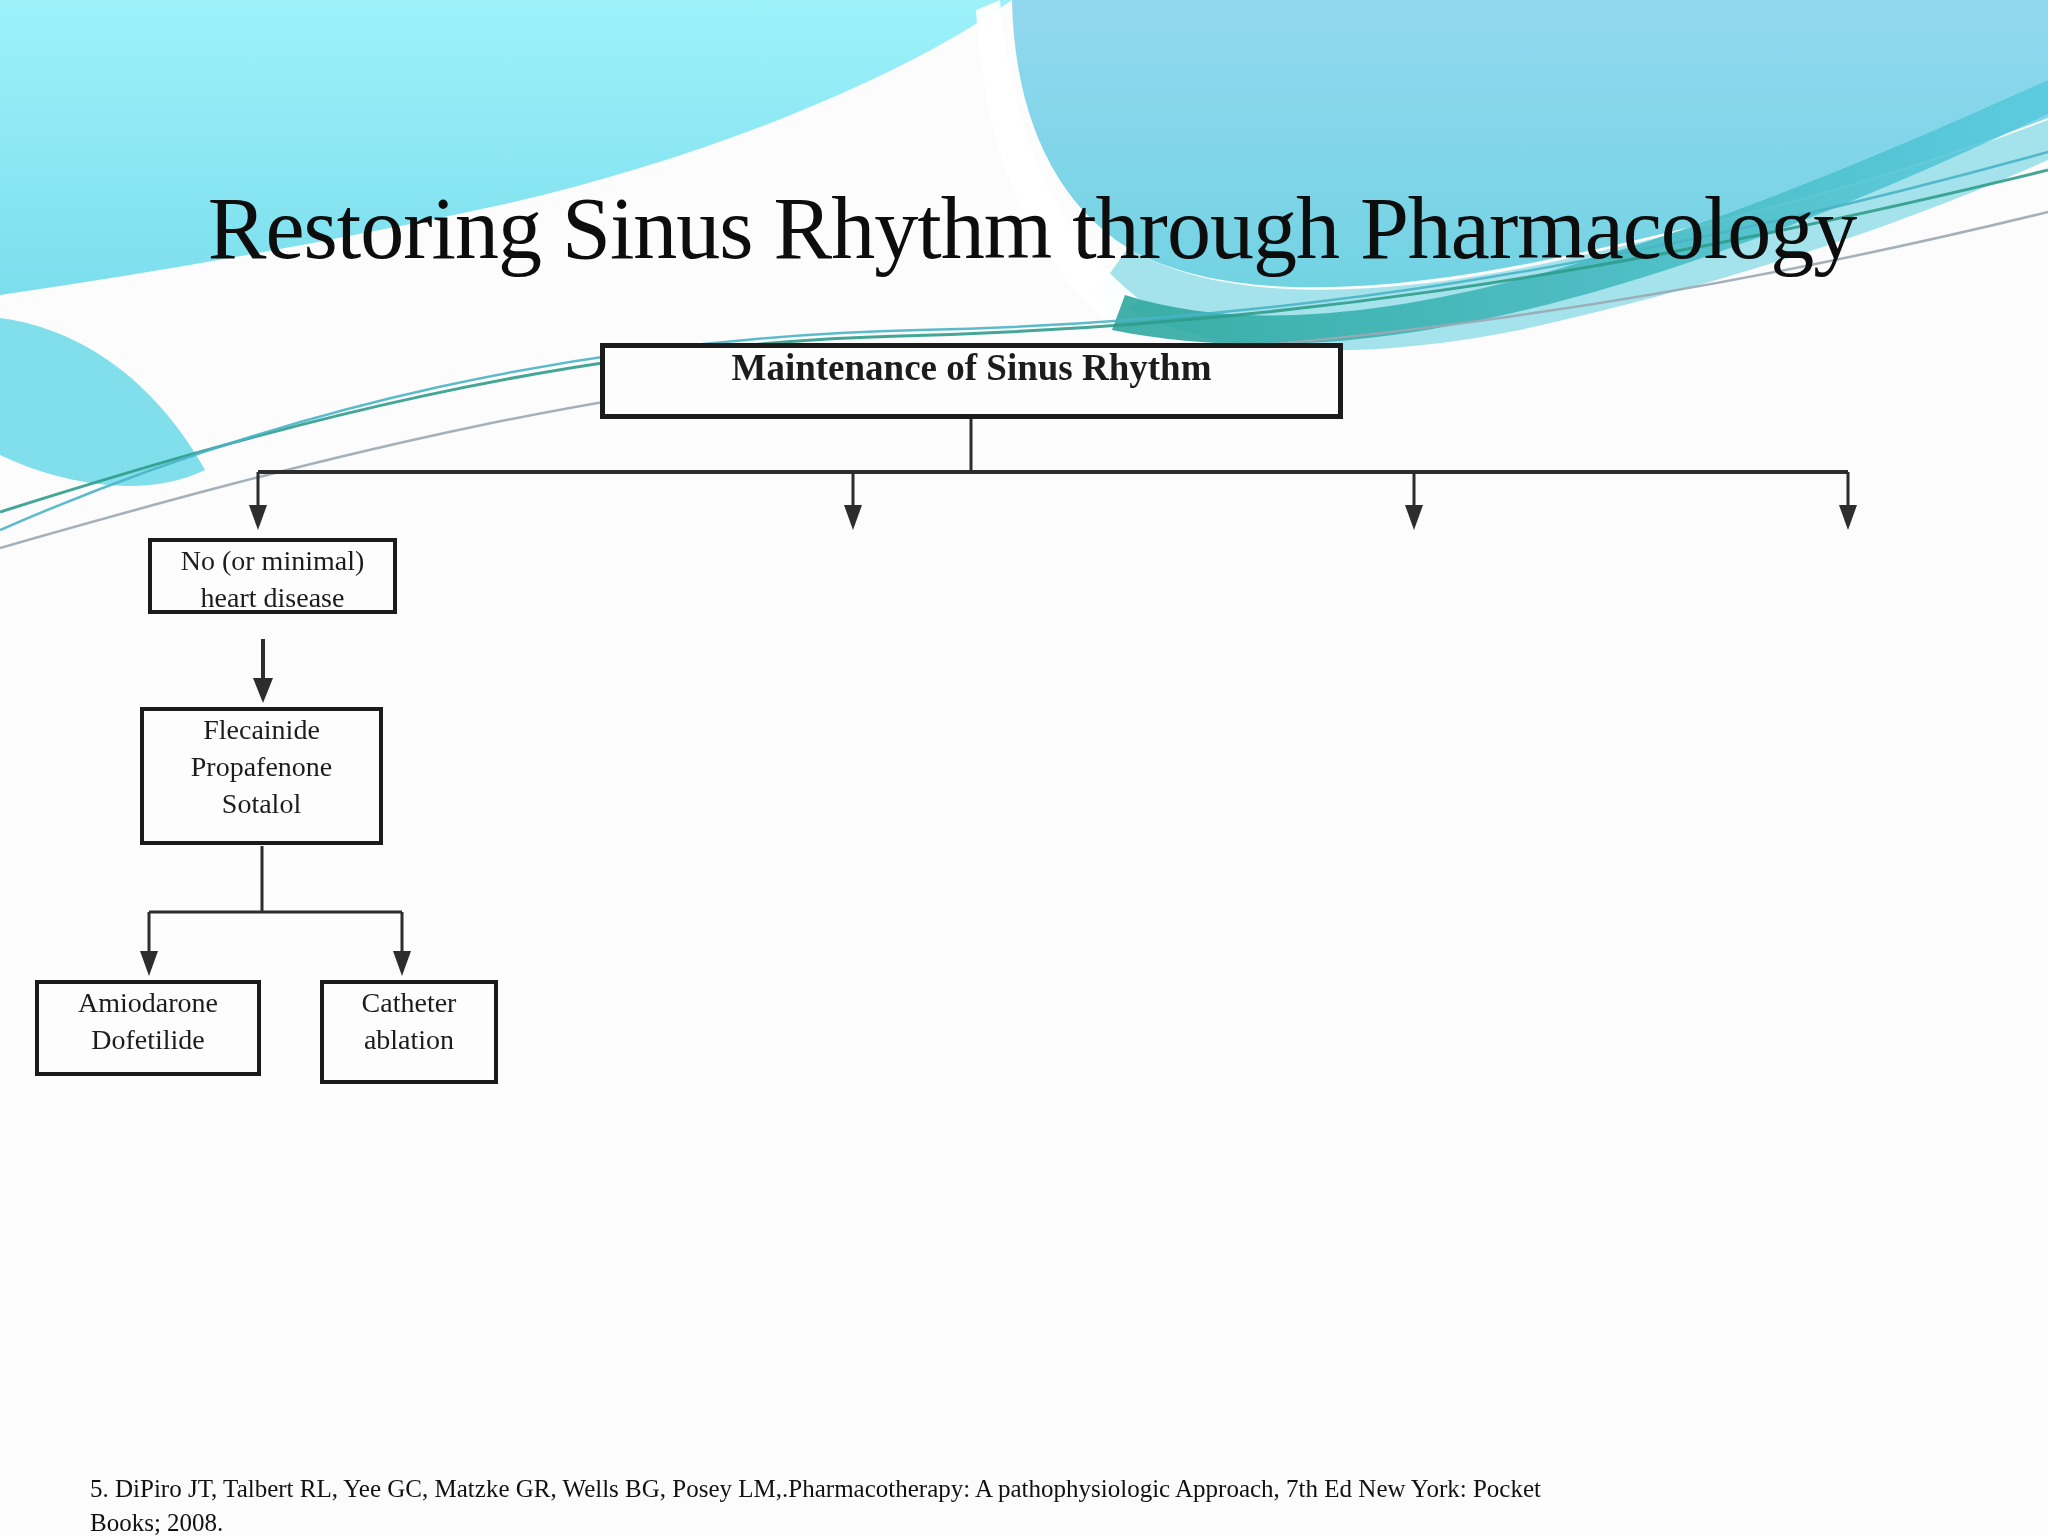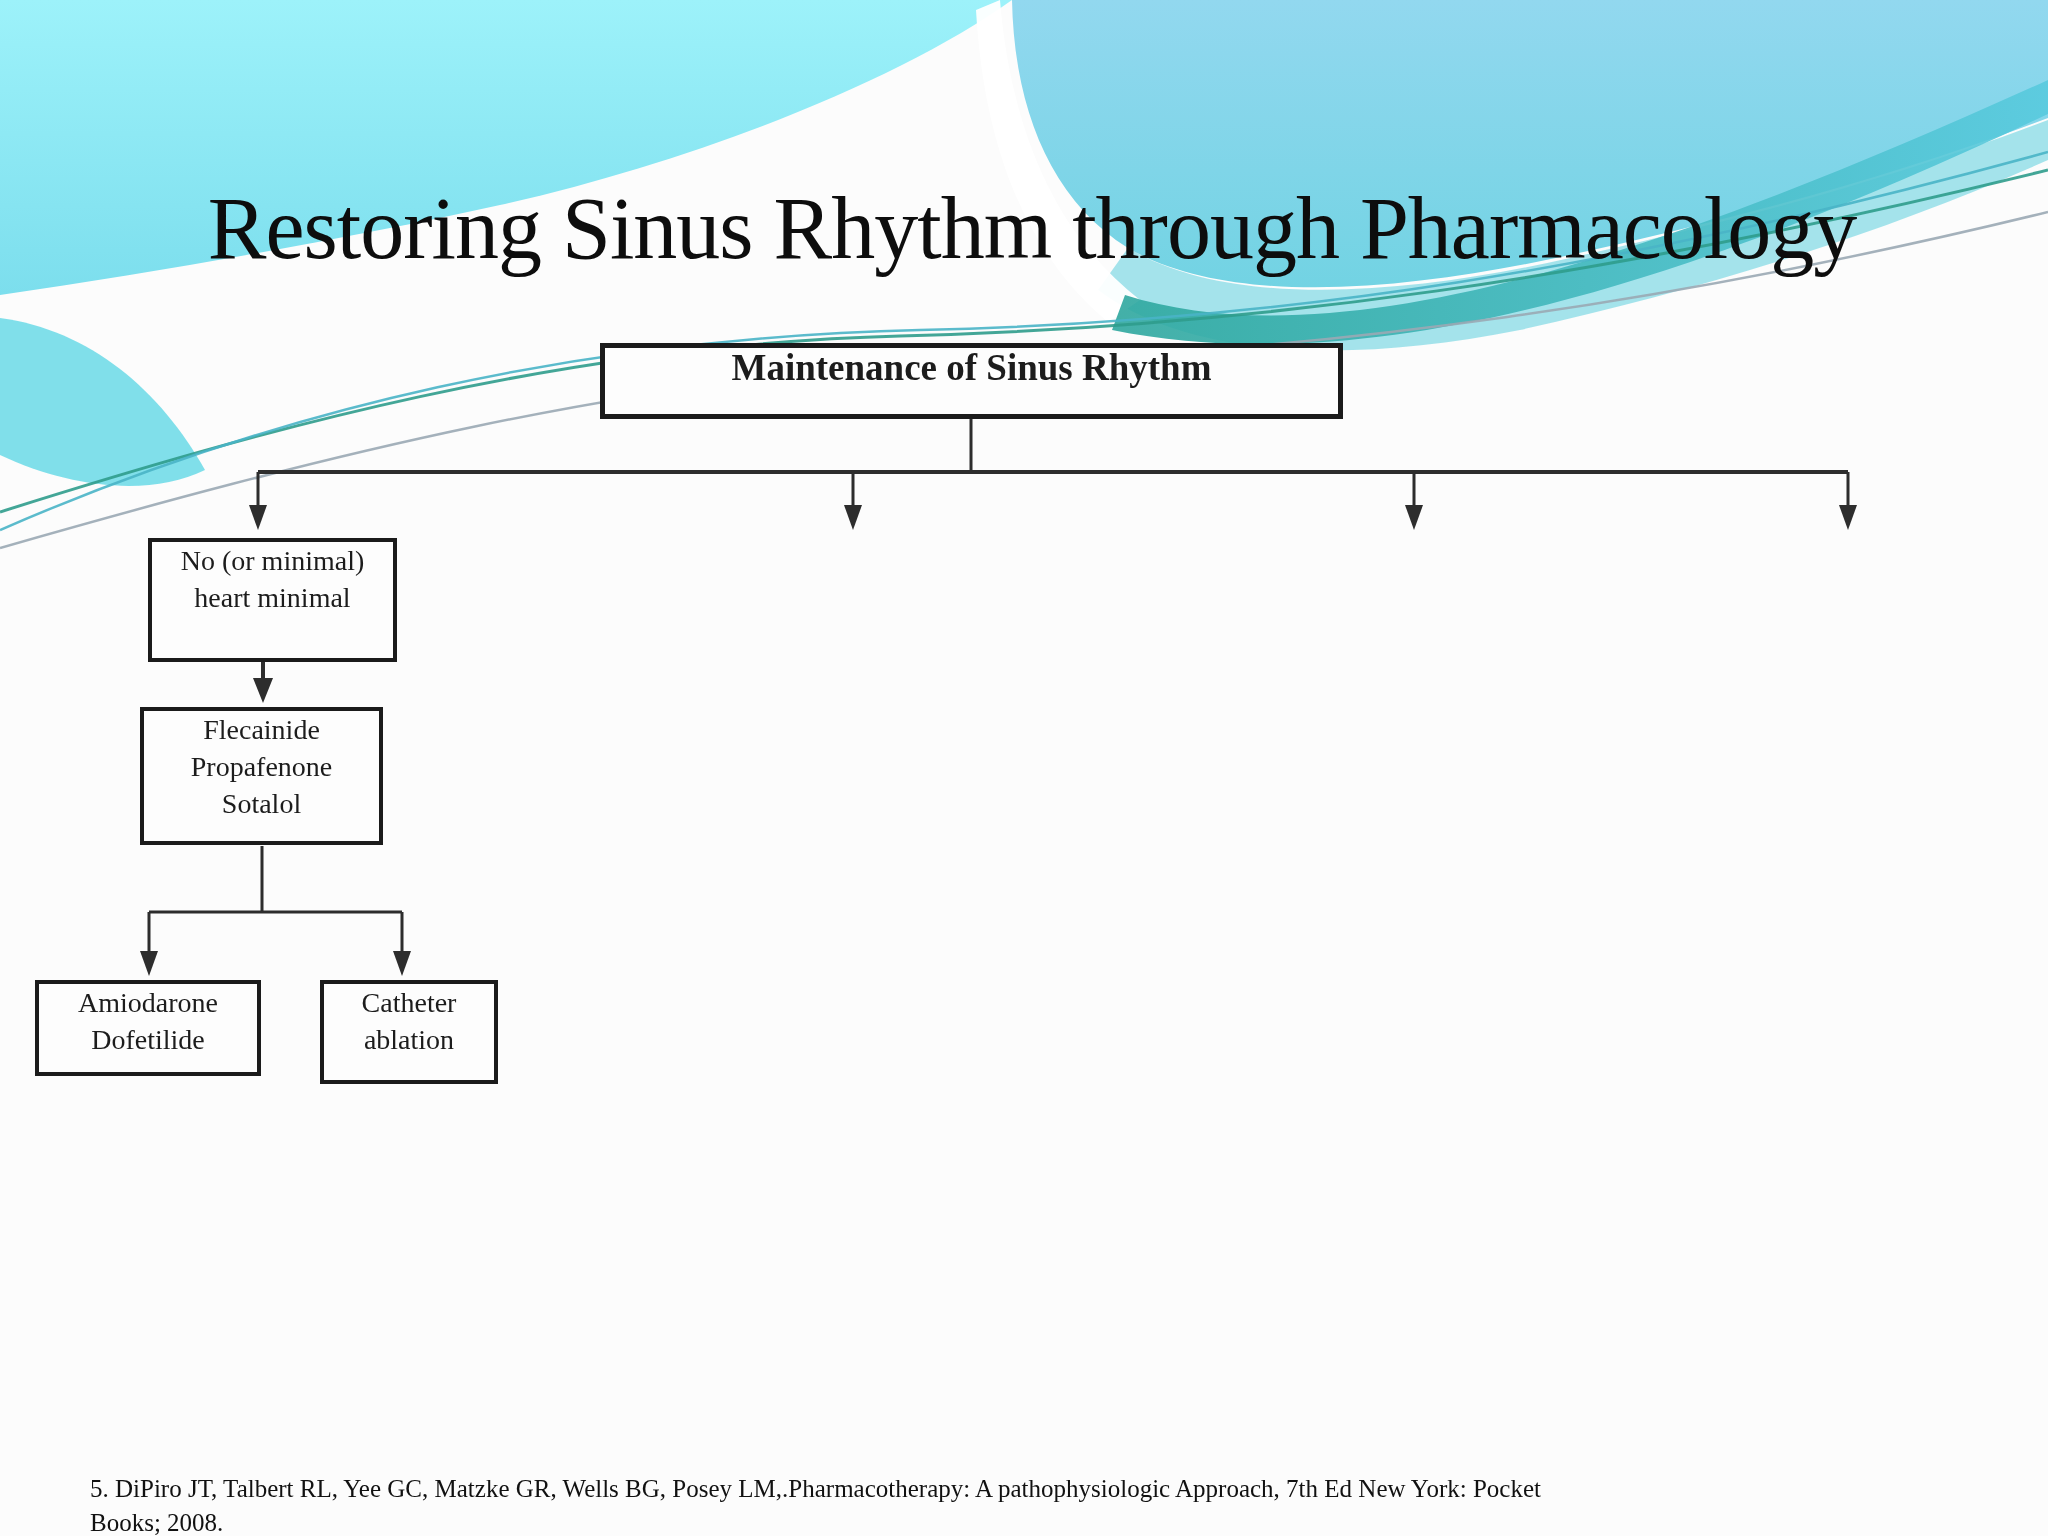"No (or minimal)" .node-nohd { height: 124px -> 76px }
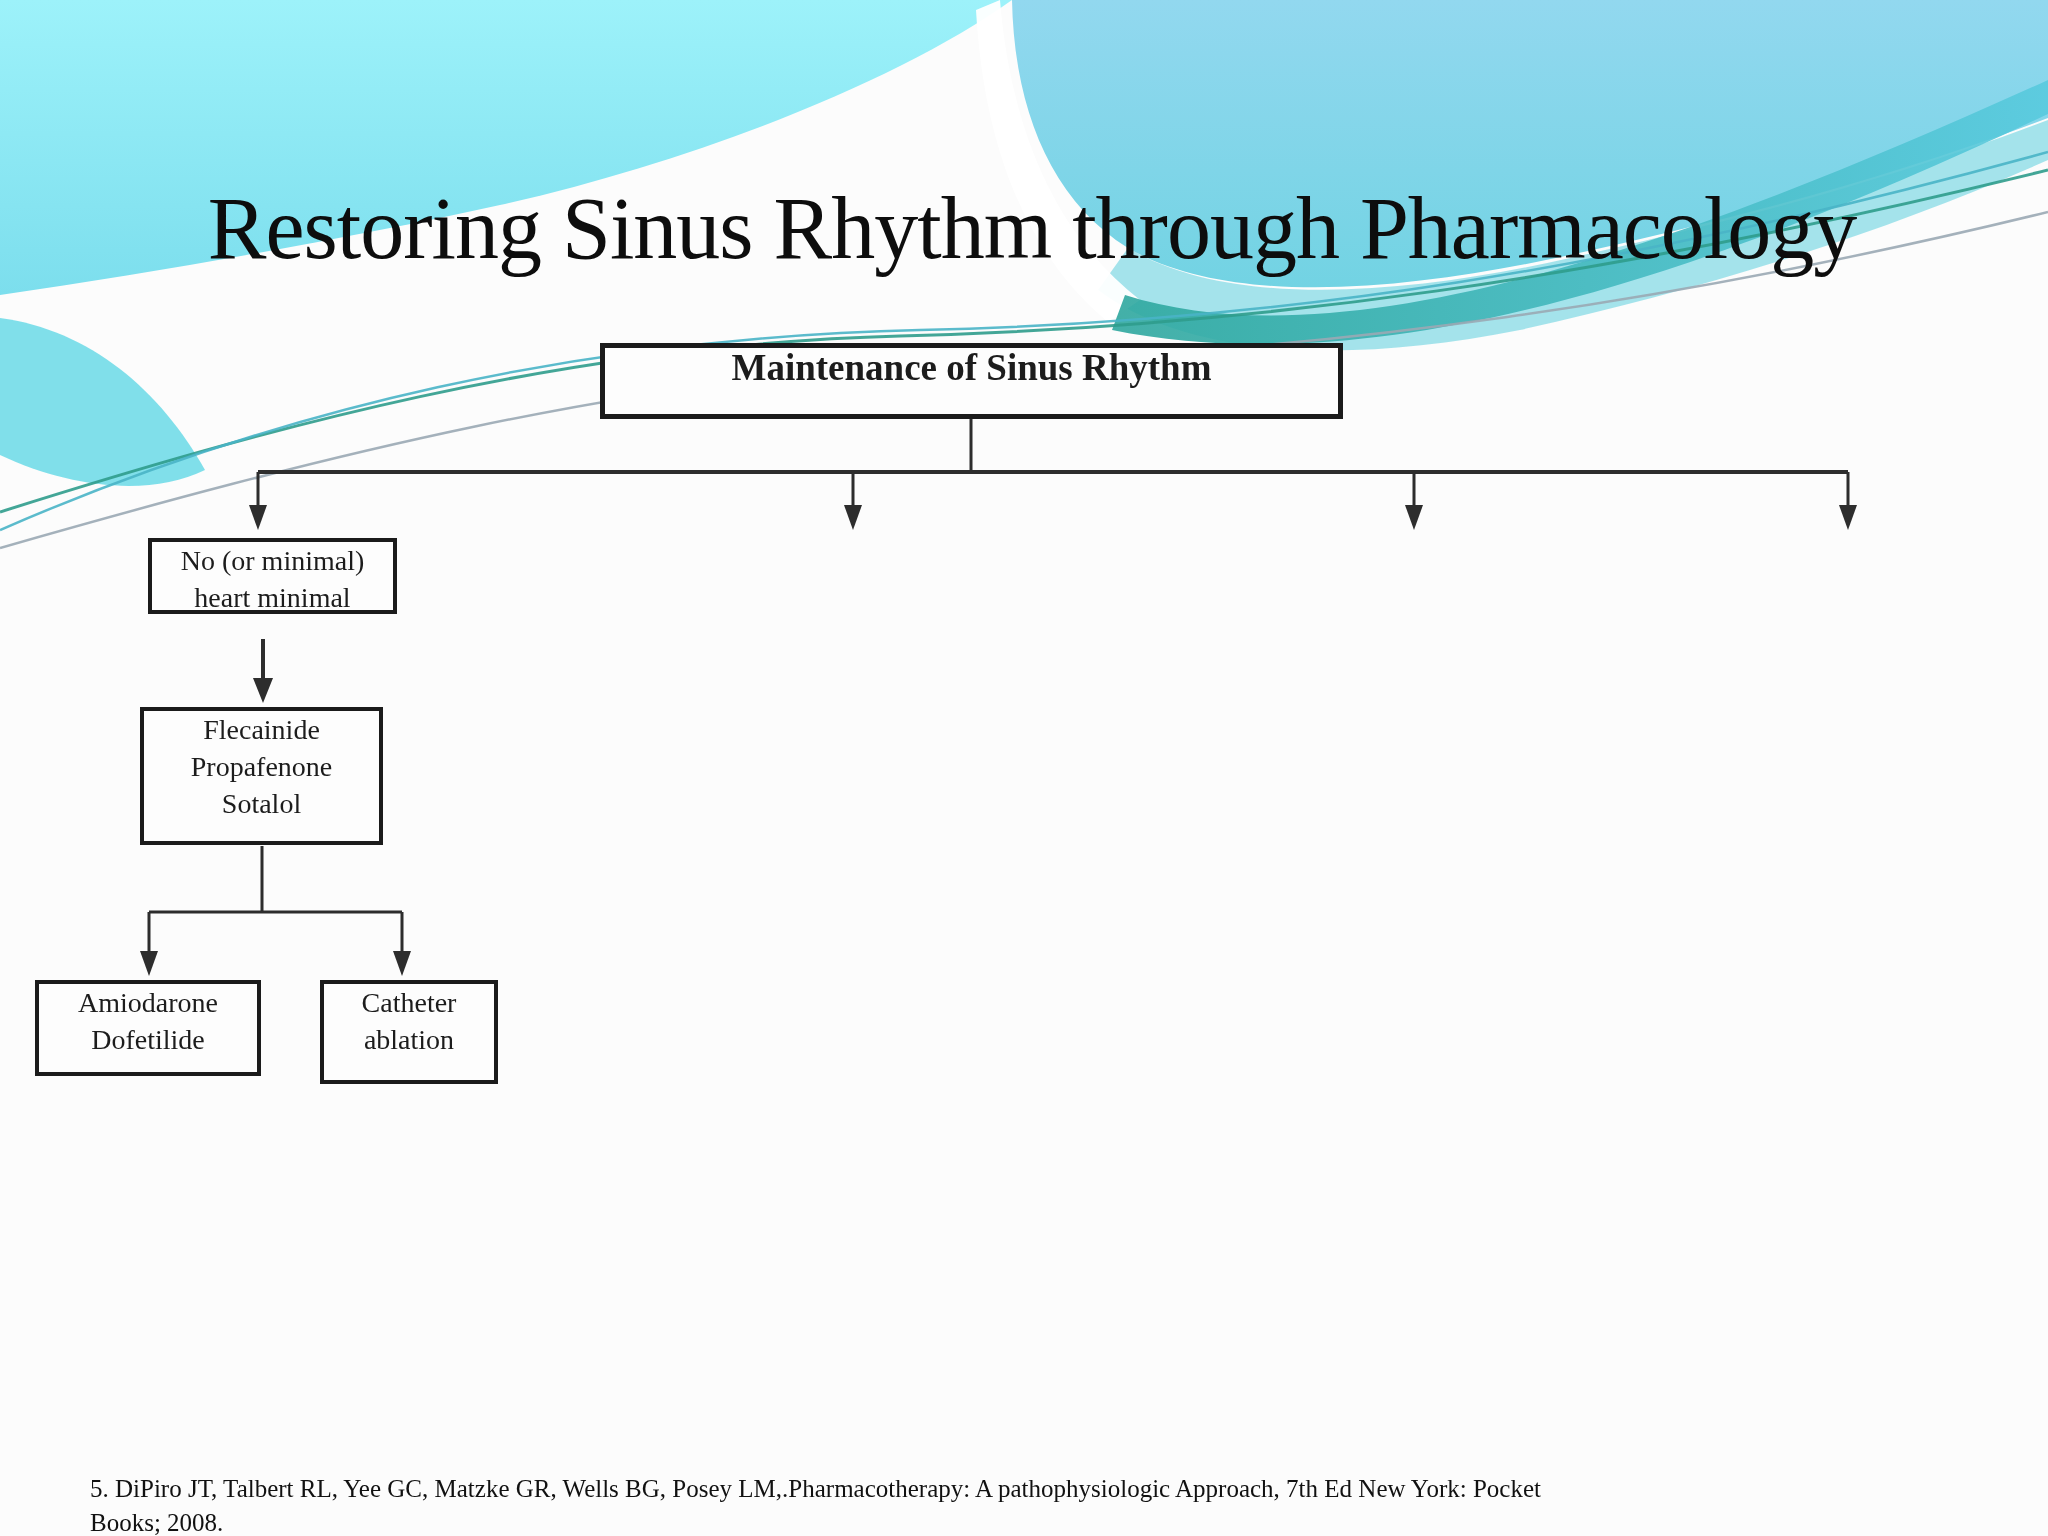"heart minimal" div { text: minimal -> disease }
